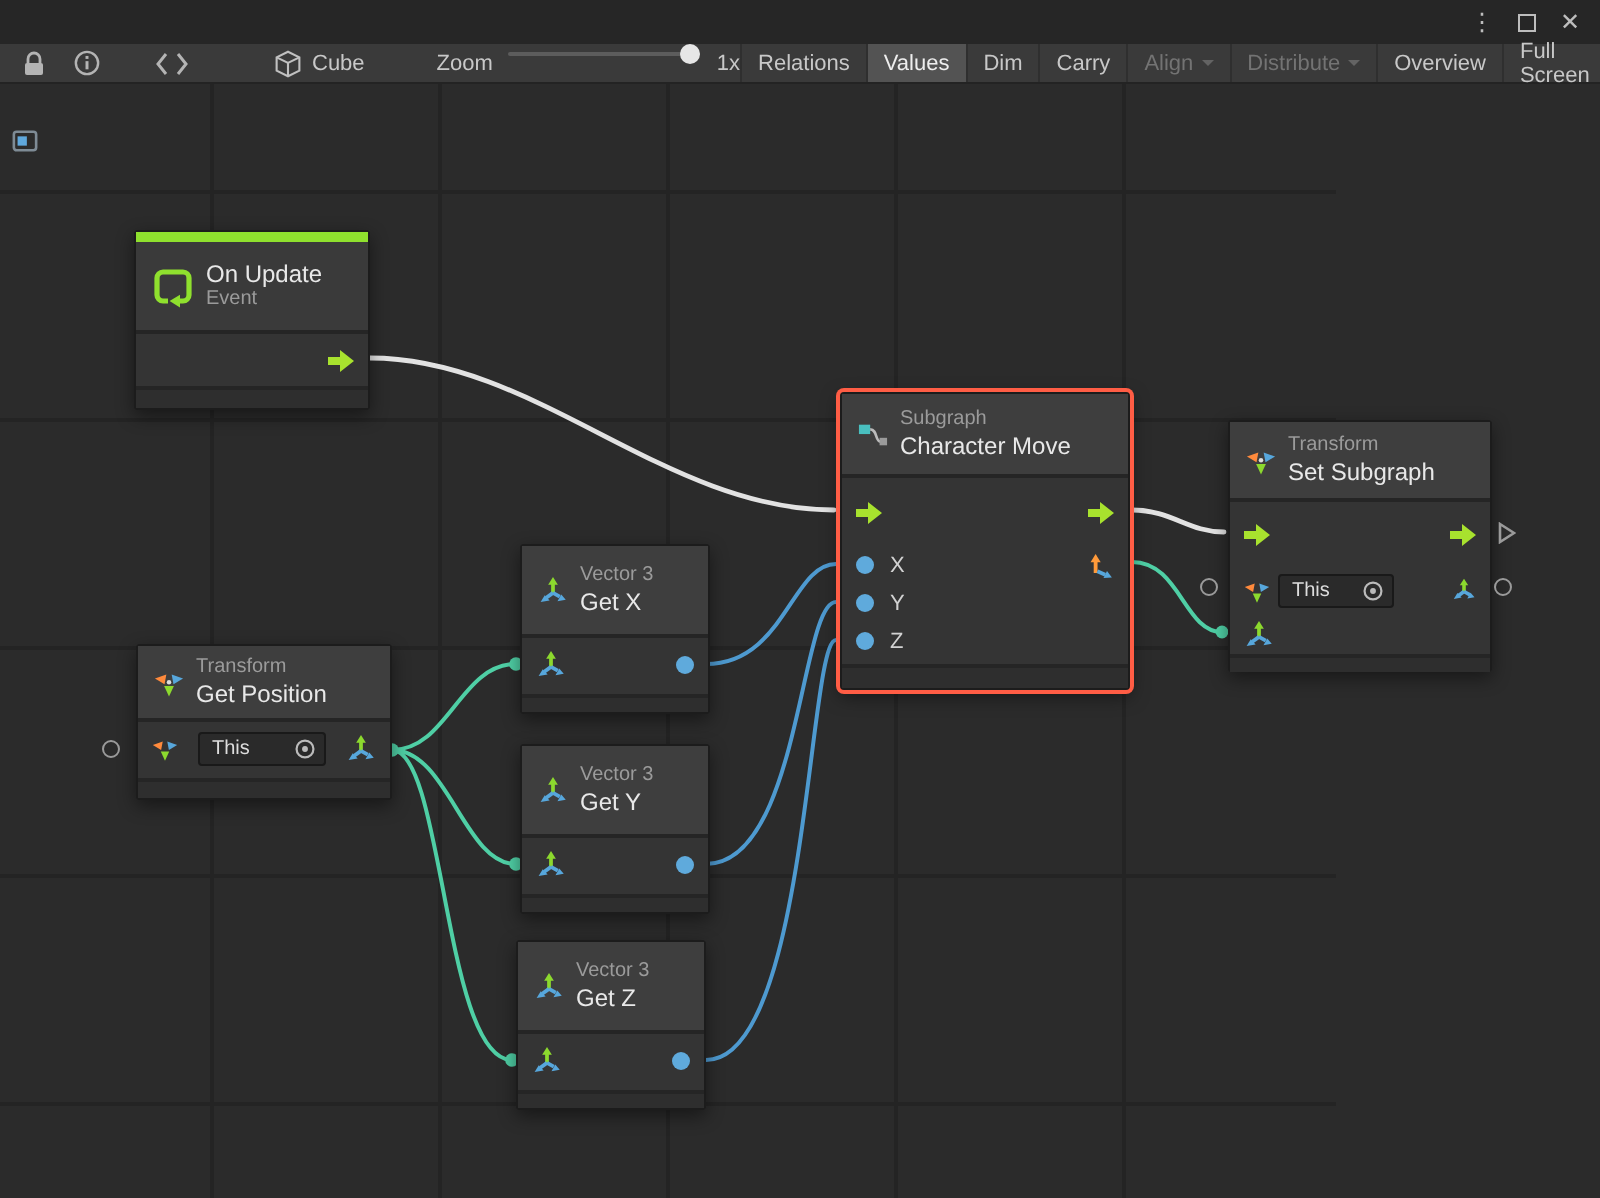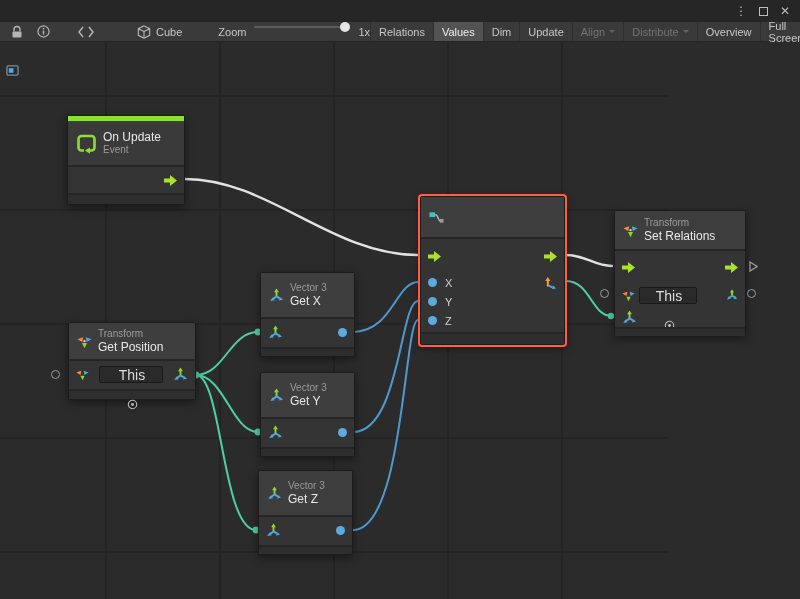"Update" span { text: Update -> Carry }
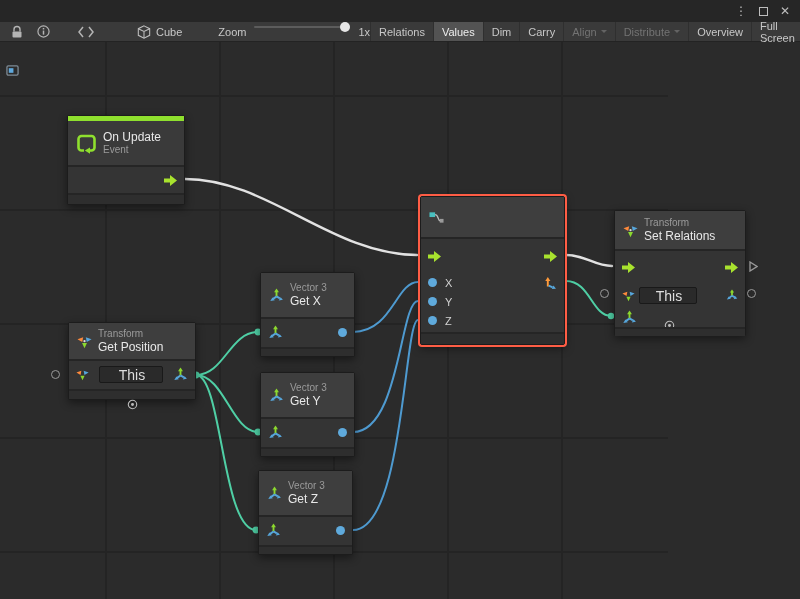"Subgraph" span.tcol { html: none -> <span> <span>Subgraph</span> <span>Character Move</span> </span> }
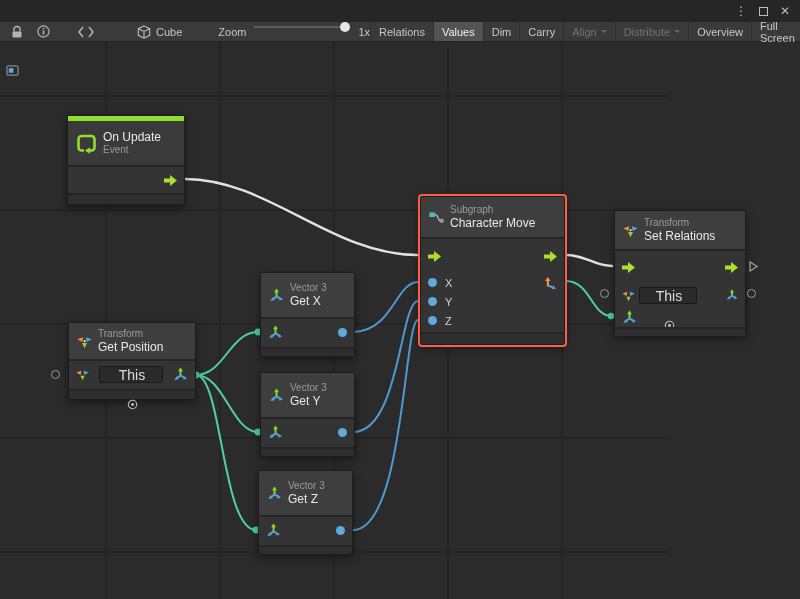"Set Relations" span.ntitle { text: Relations -> Subgraph }
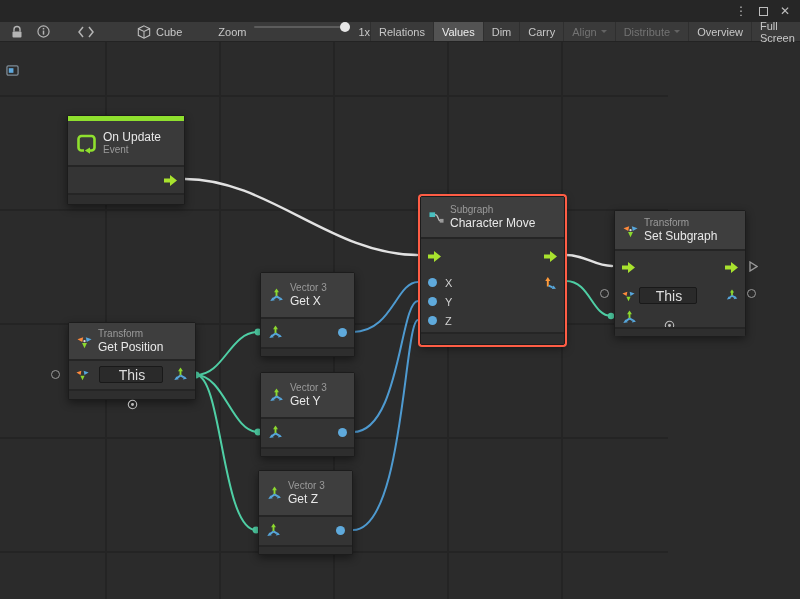"This" .objfield { flex-direction: column -> none; font-size: 14px -> 10px }
